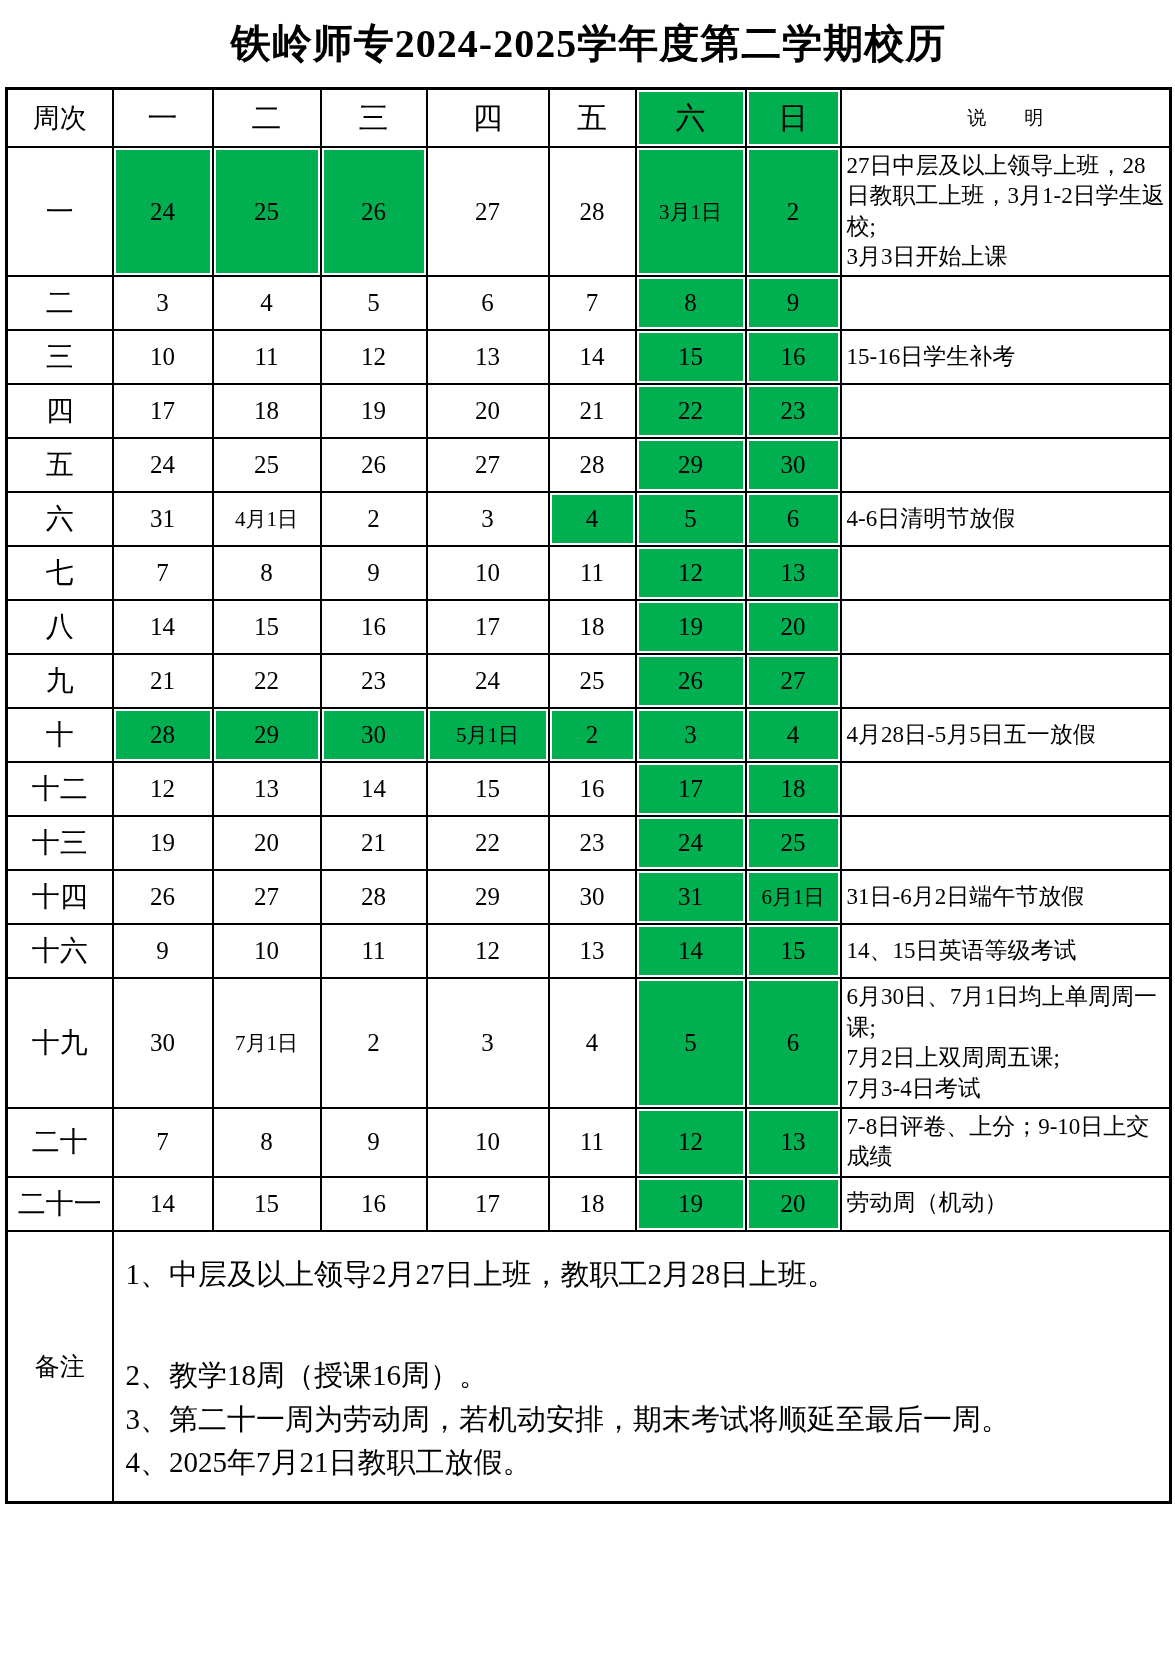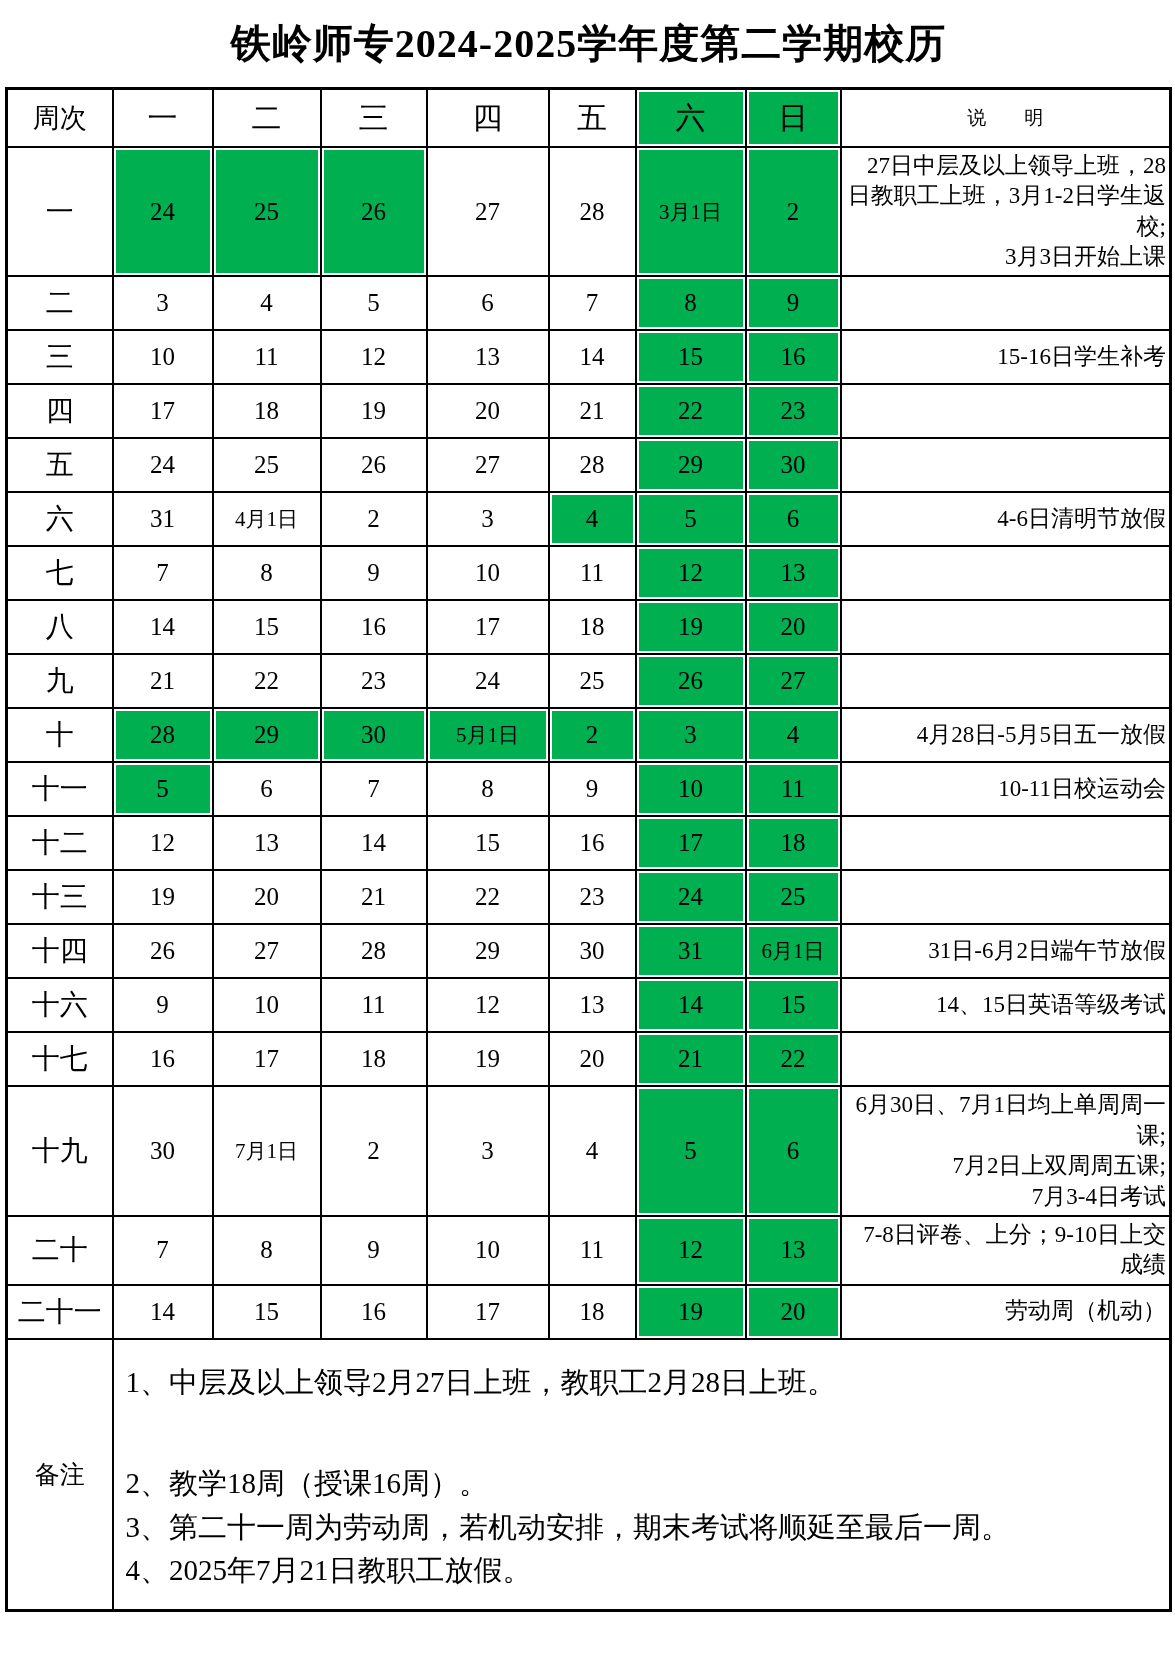"27日中层及以上领导上班，28日教职工上班，3月1-2日学生返校;" td.note { text-align: right -> left }
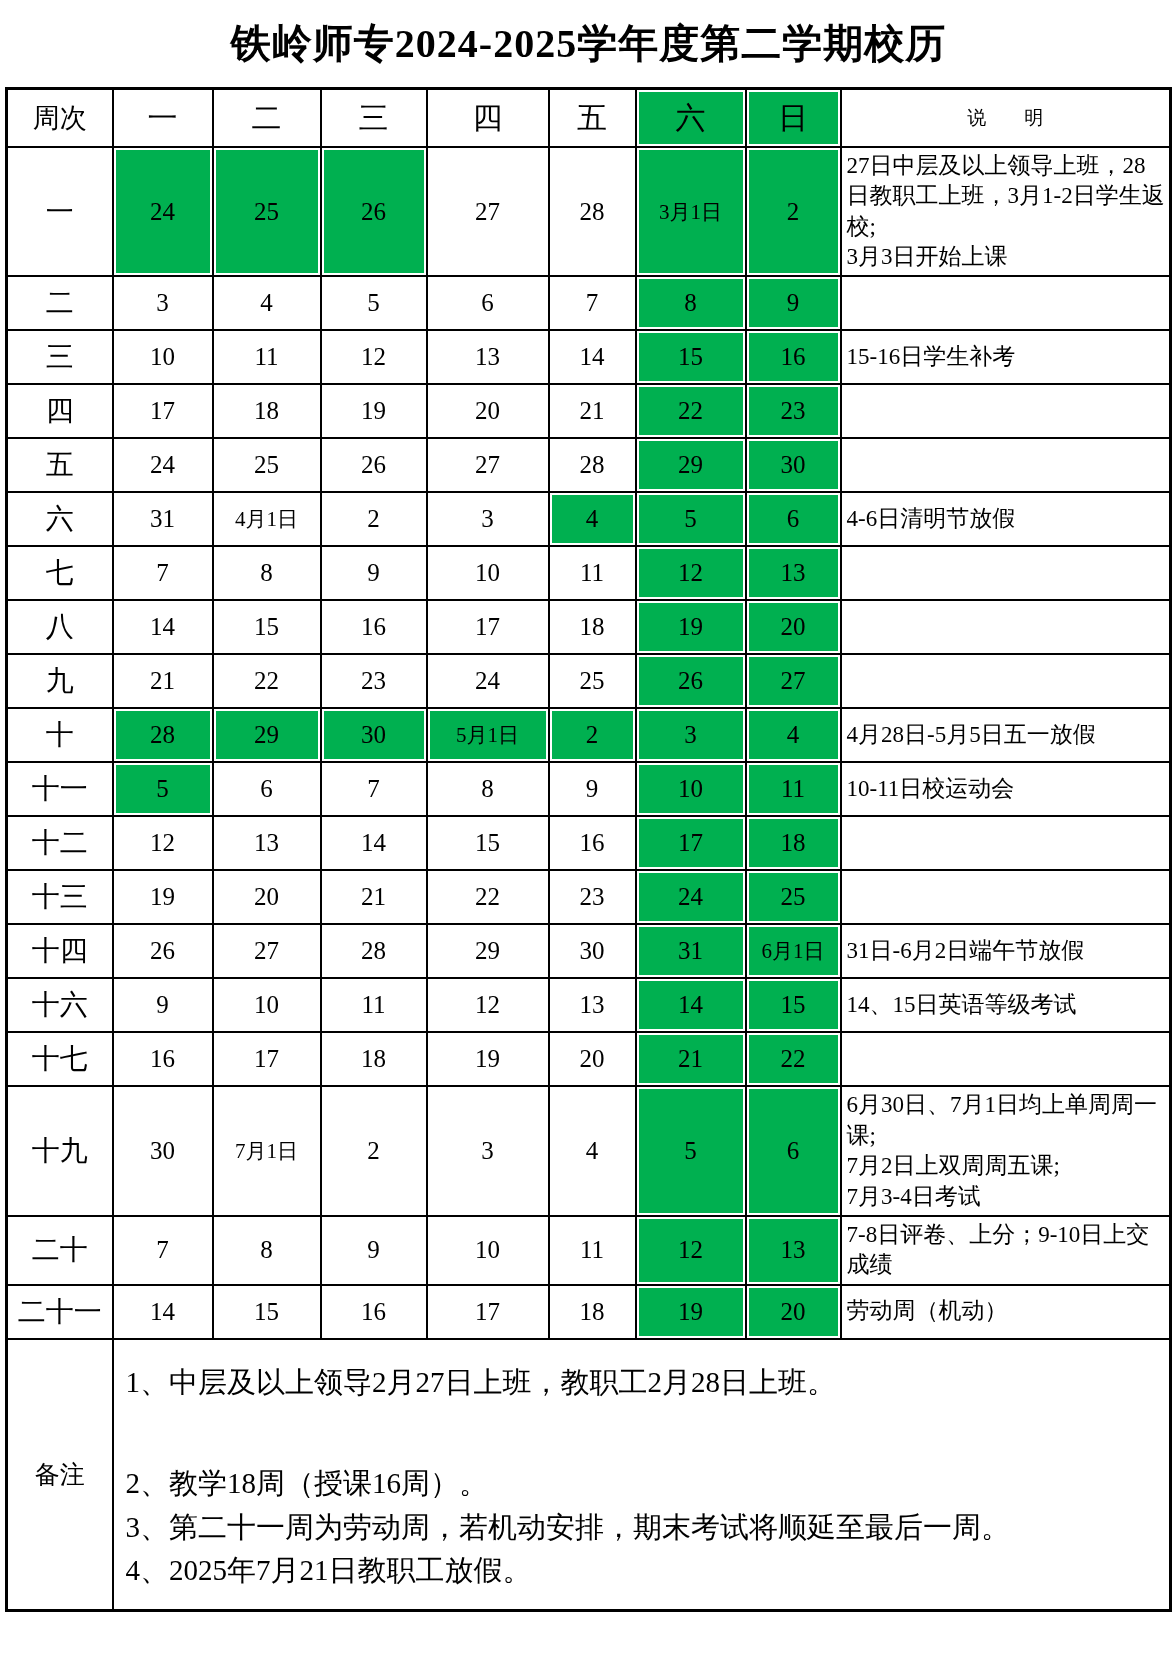"十一" tr { html: <tr> <td>十一</td> <td>5</td> <td>6</td> <td>7</td> <td>8</td> <td>9</td> <td>10</td> <td>11</td> <td>10-11日校运动会</td> </tr> -> none }
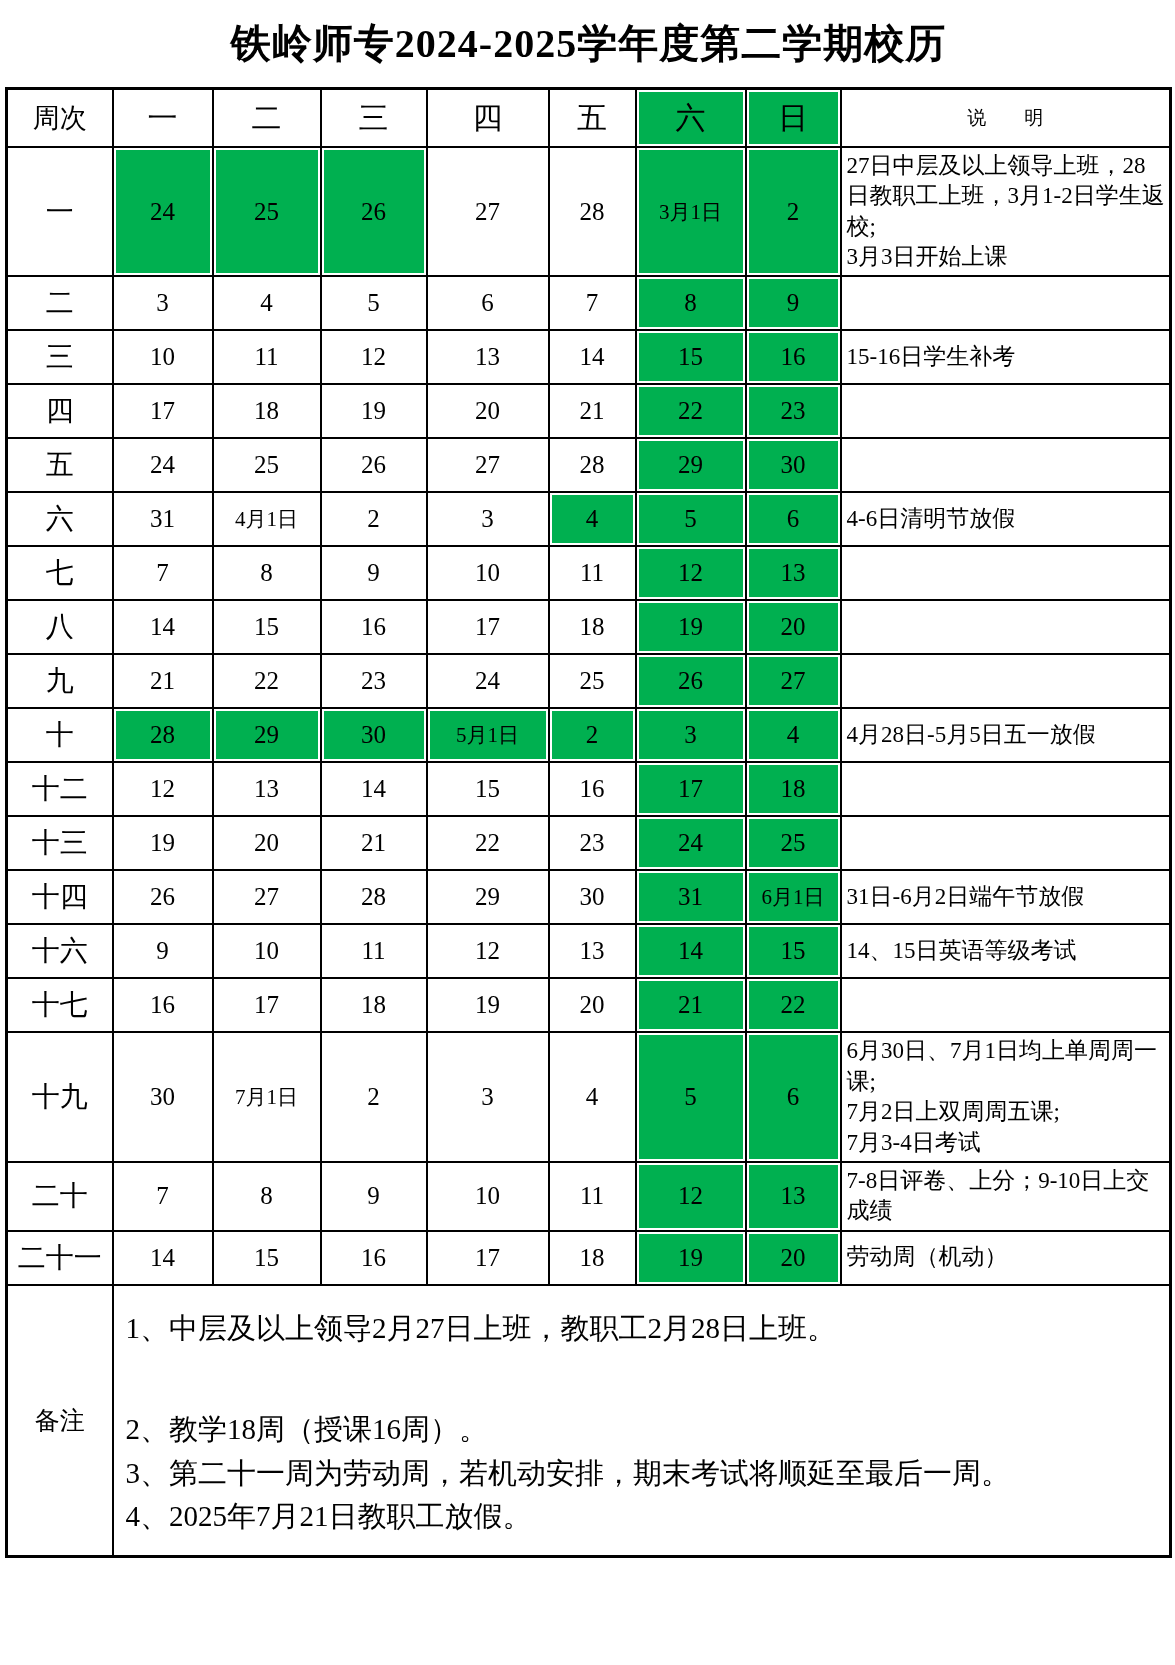"十七" tr { html: <tr> <td>十七</td> <td>16</td> <td>17</td> <td>18</td> <td>19</td> <td>20</td> <td>21</td> <td>22</td> <td></td> </tr> -> none }
